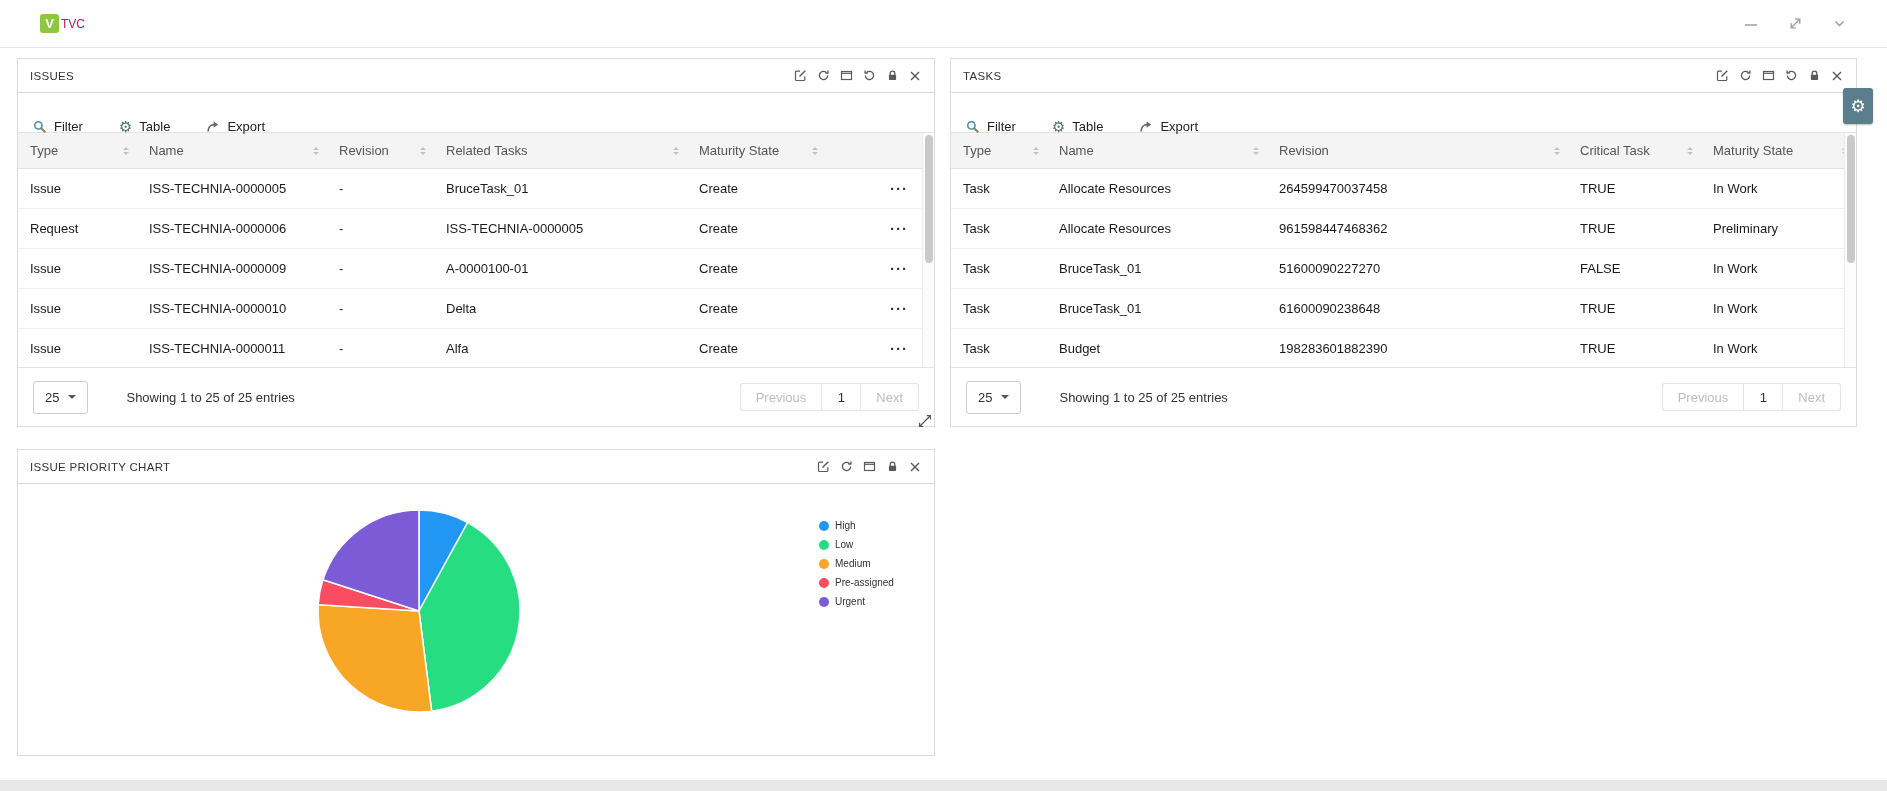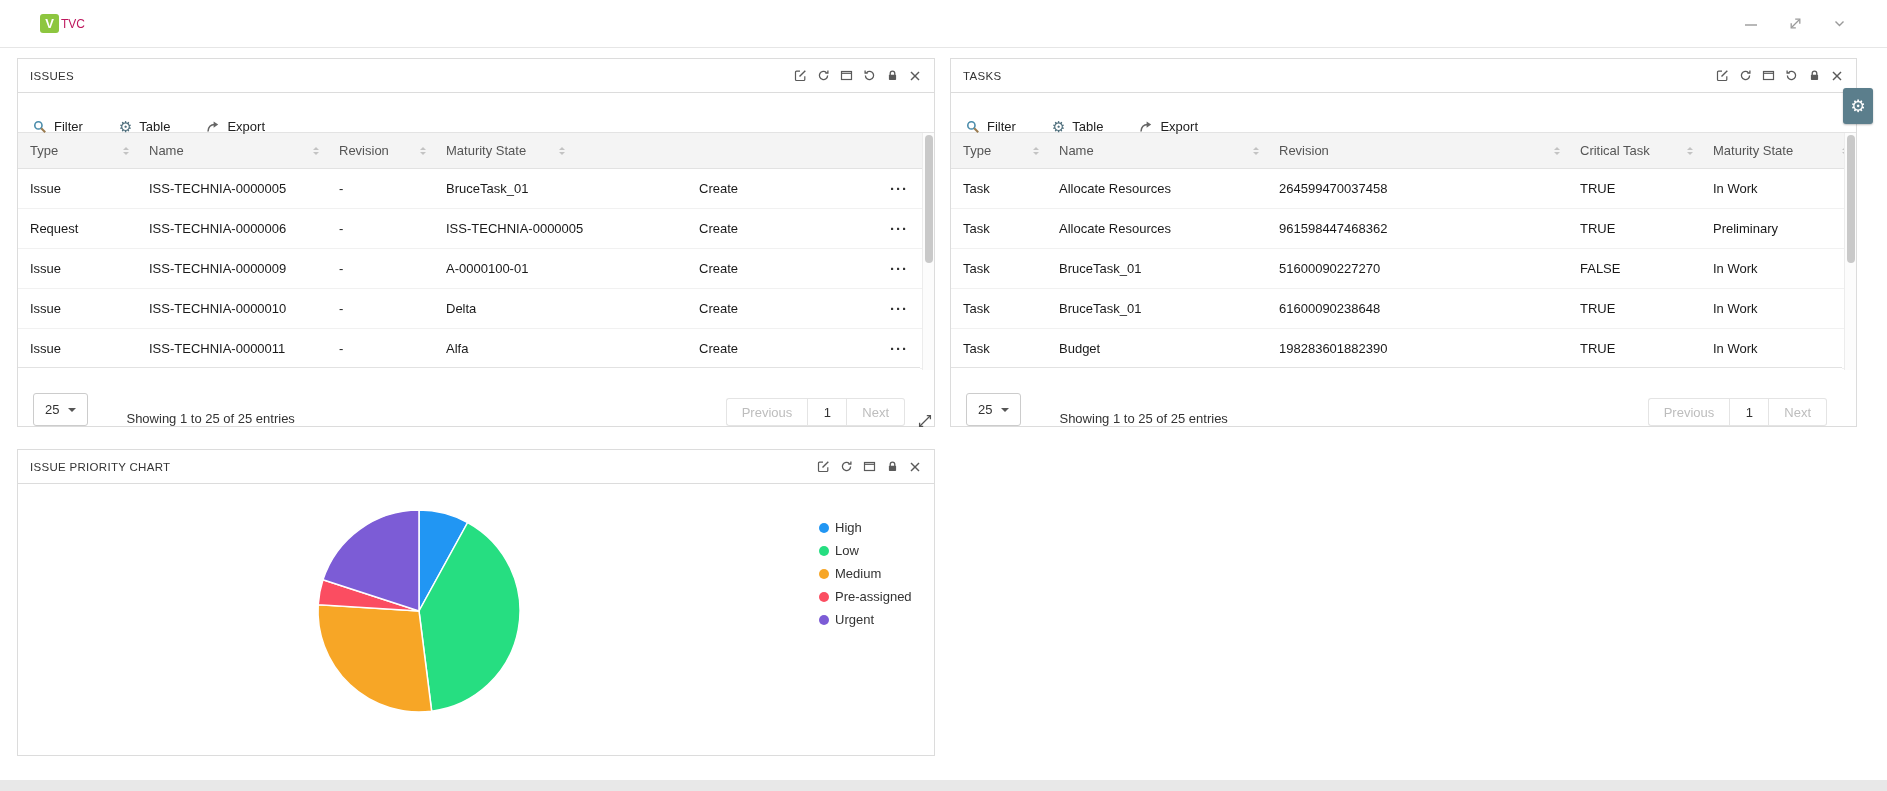"Related Tasks" div.th { html: none -> <div> <span>Related Tasks</span> <span> <i></i> <i></i> </span> </div> }
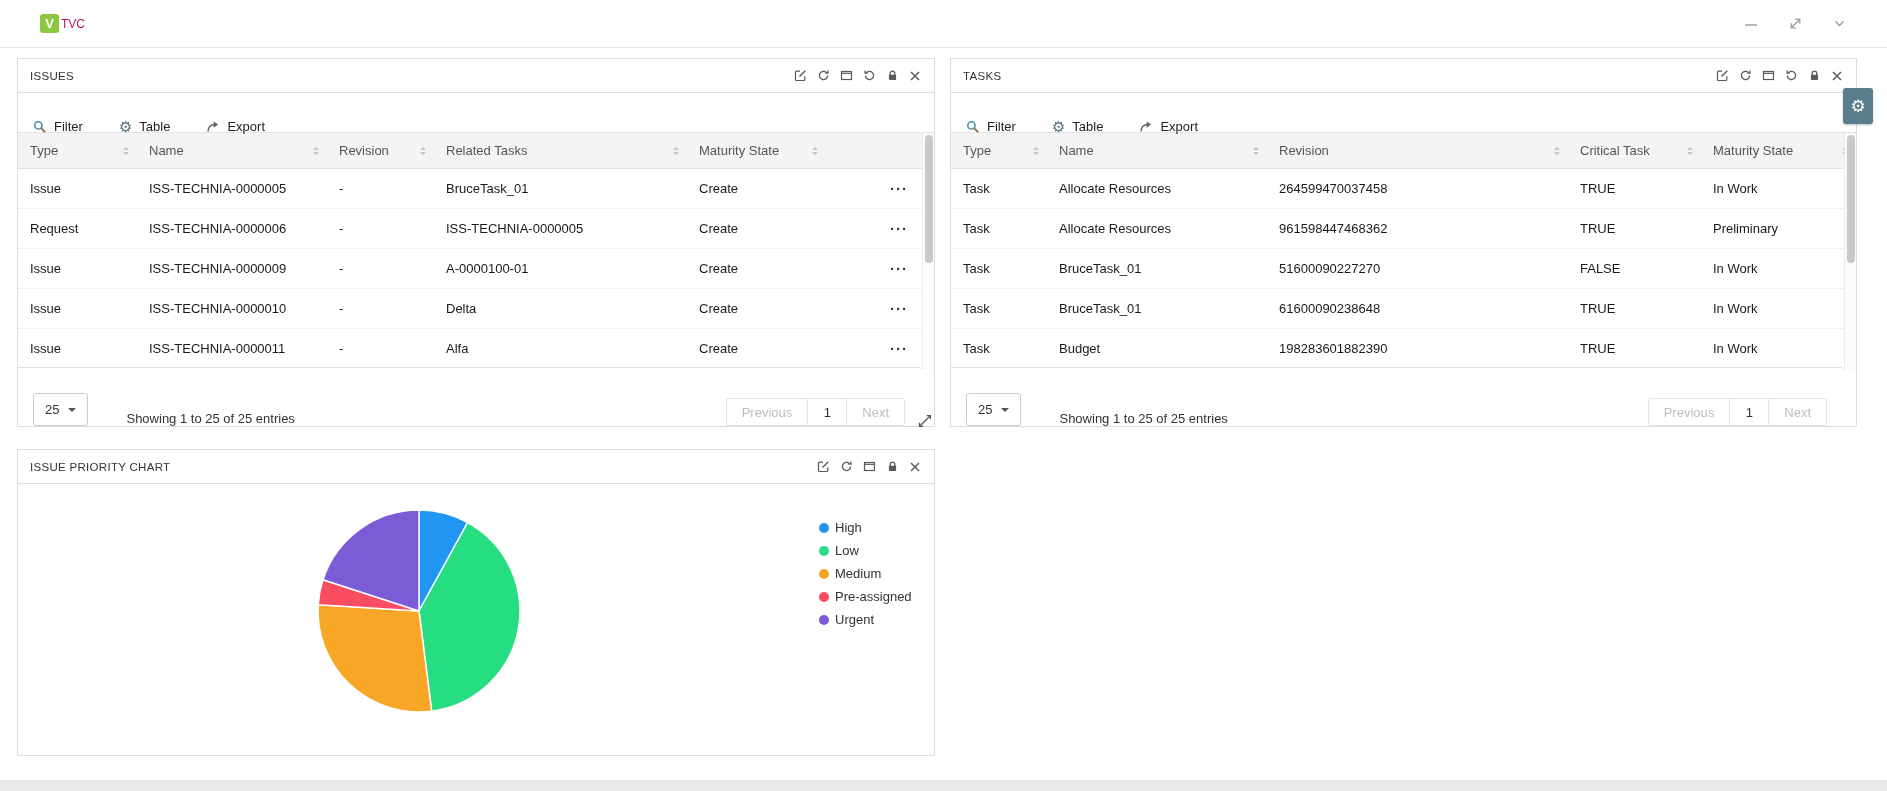"25" .panel-footer { align-items: flex-end -> center; padding: 0 15px -> 8px 15px; right: 14px -> 0 }
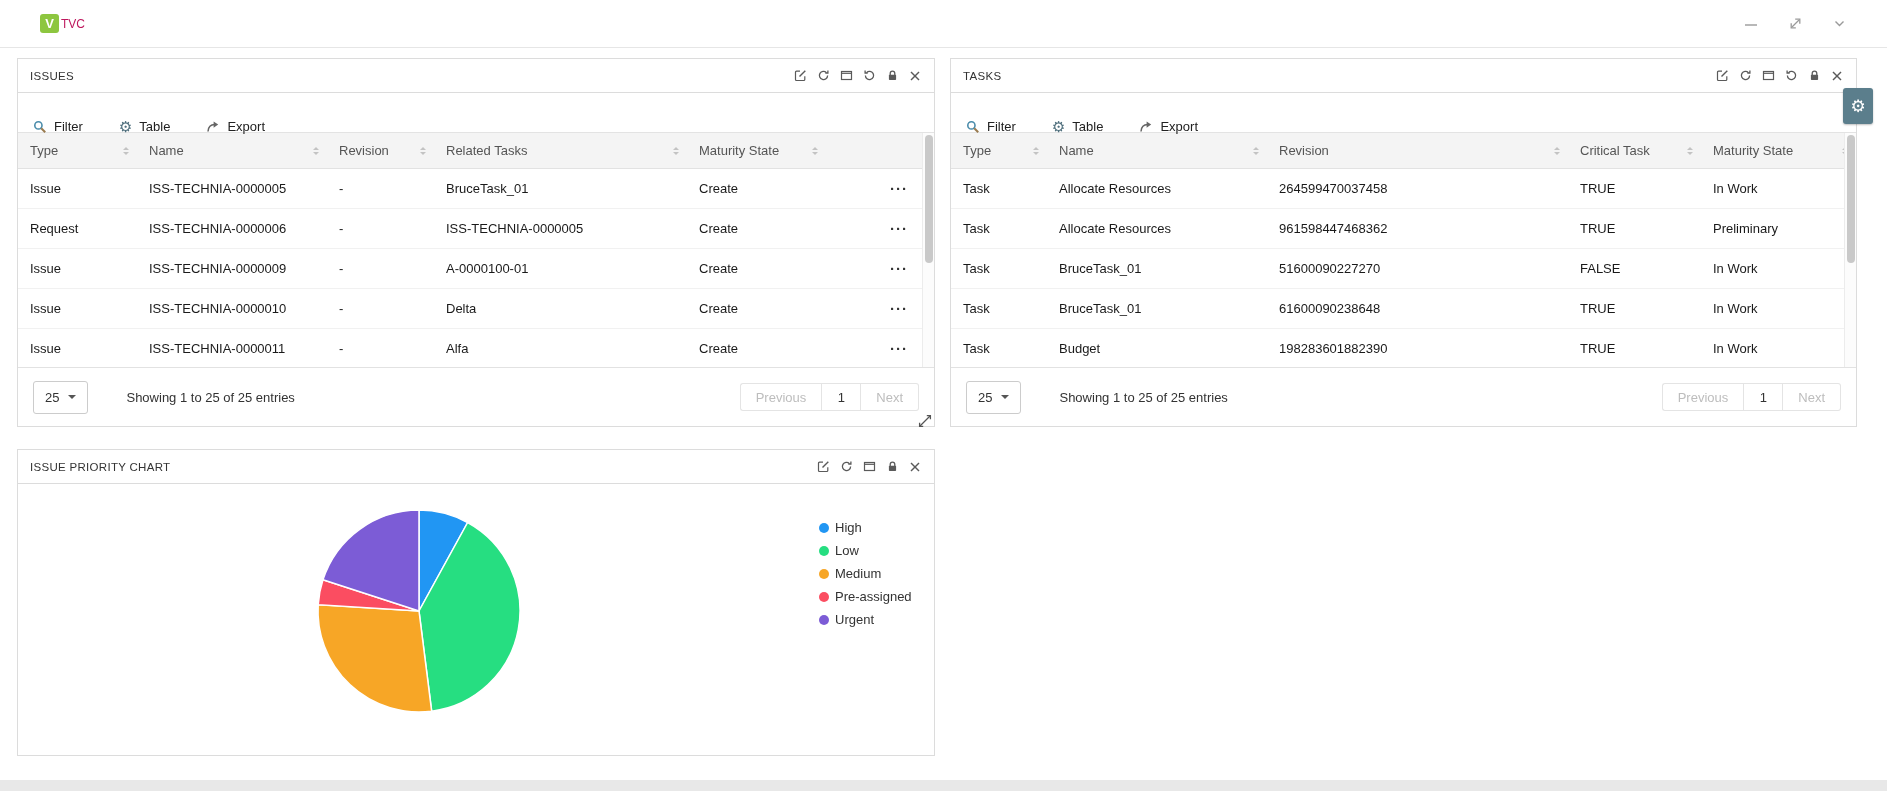"High" .legend-item { font-size: 13px -> 10px }
